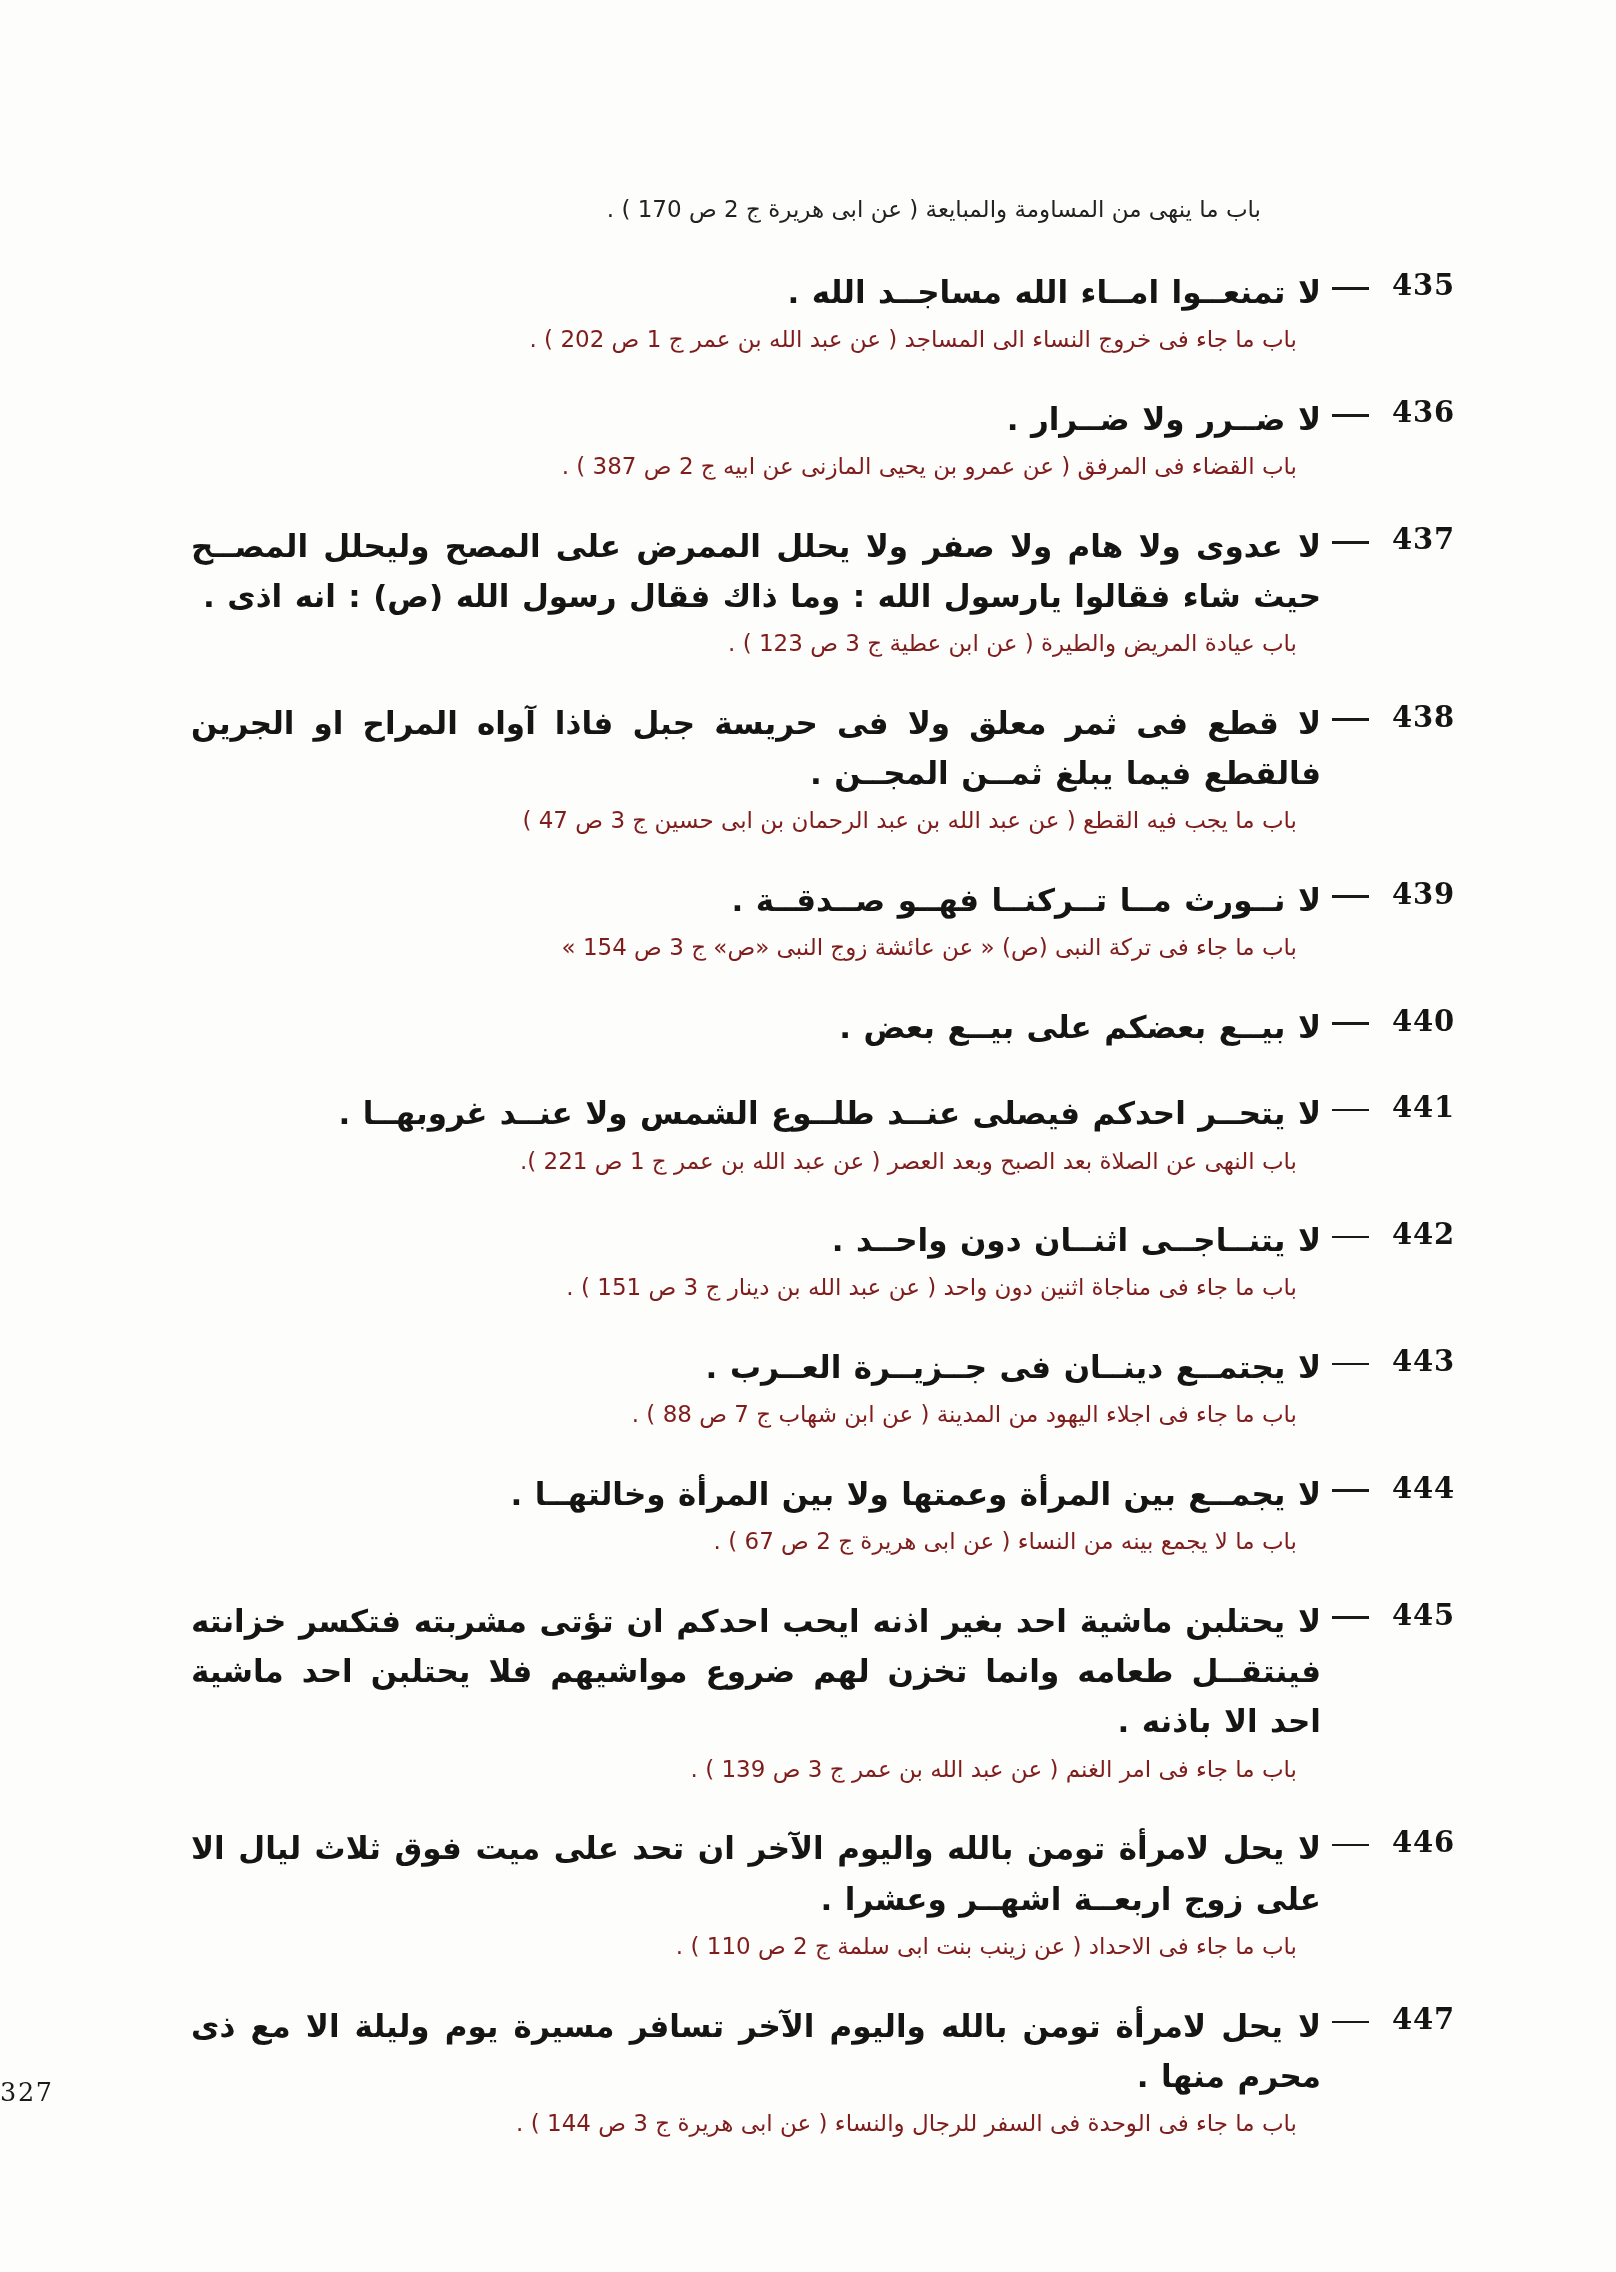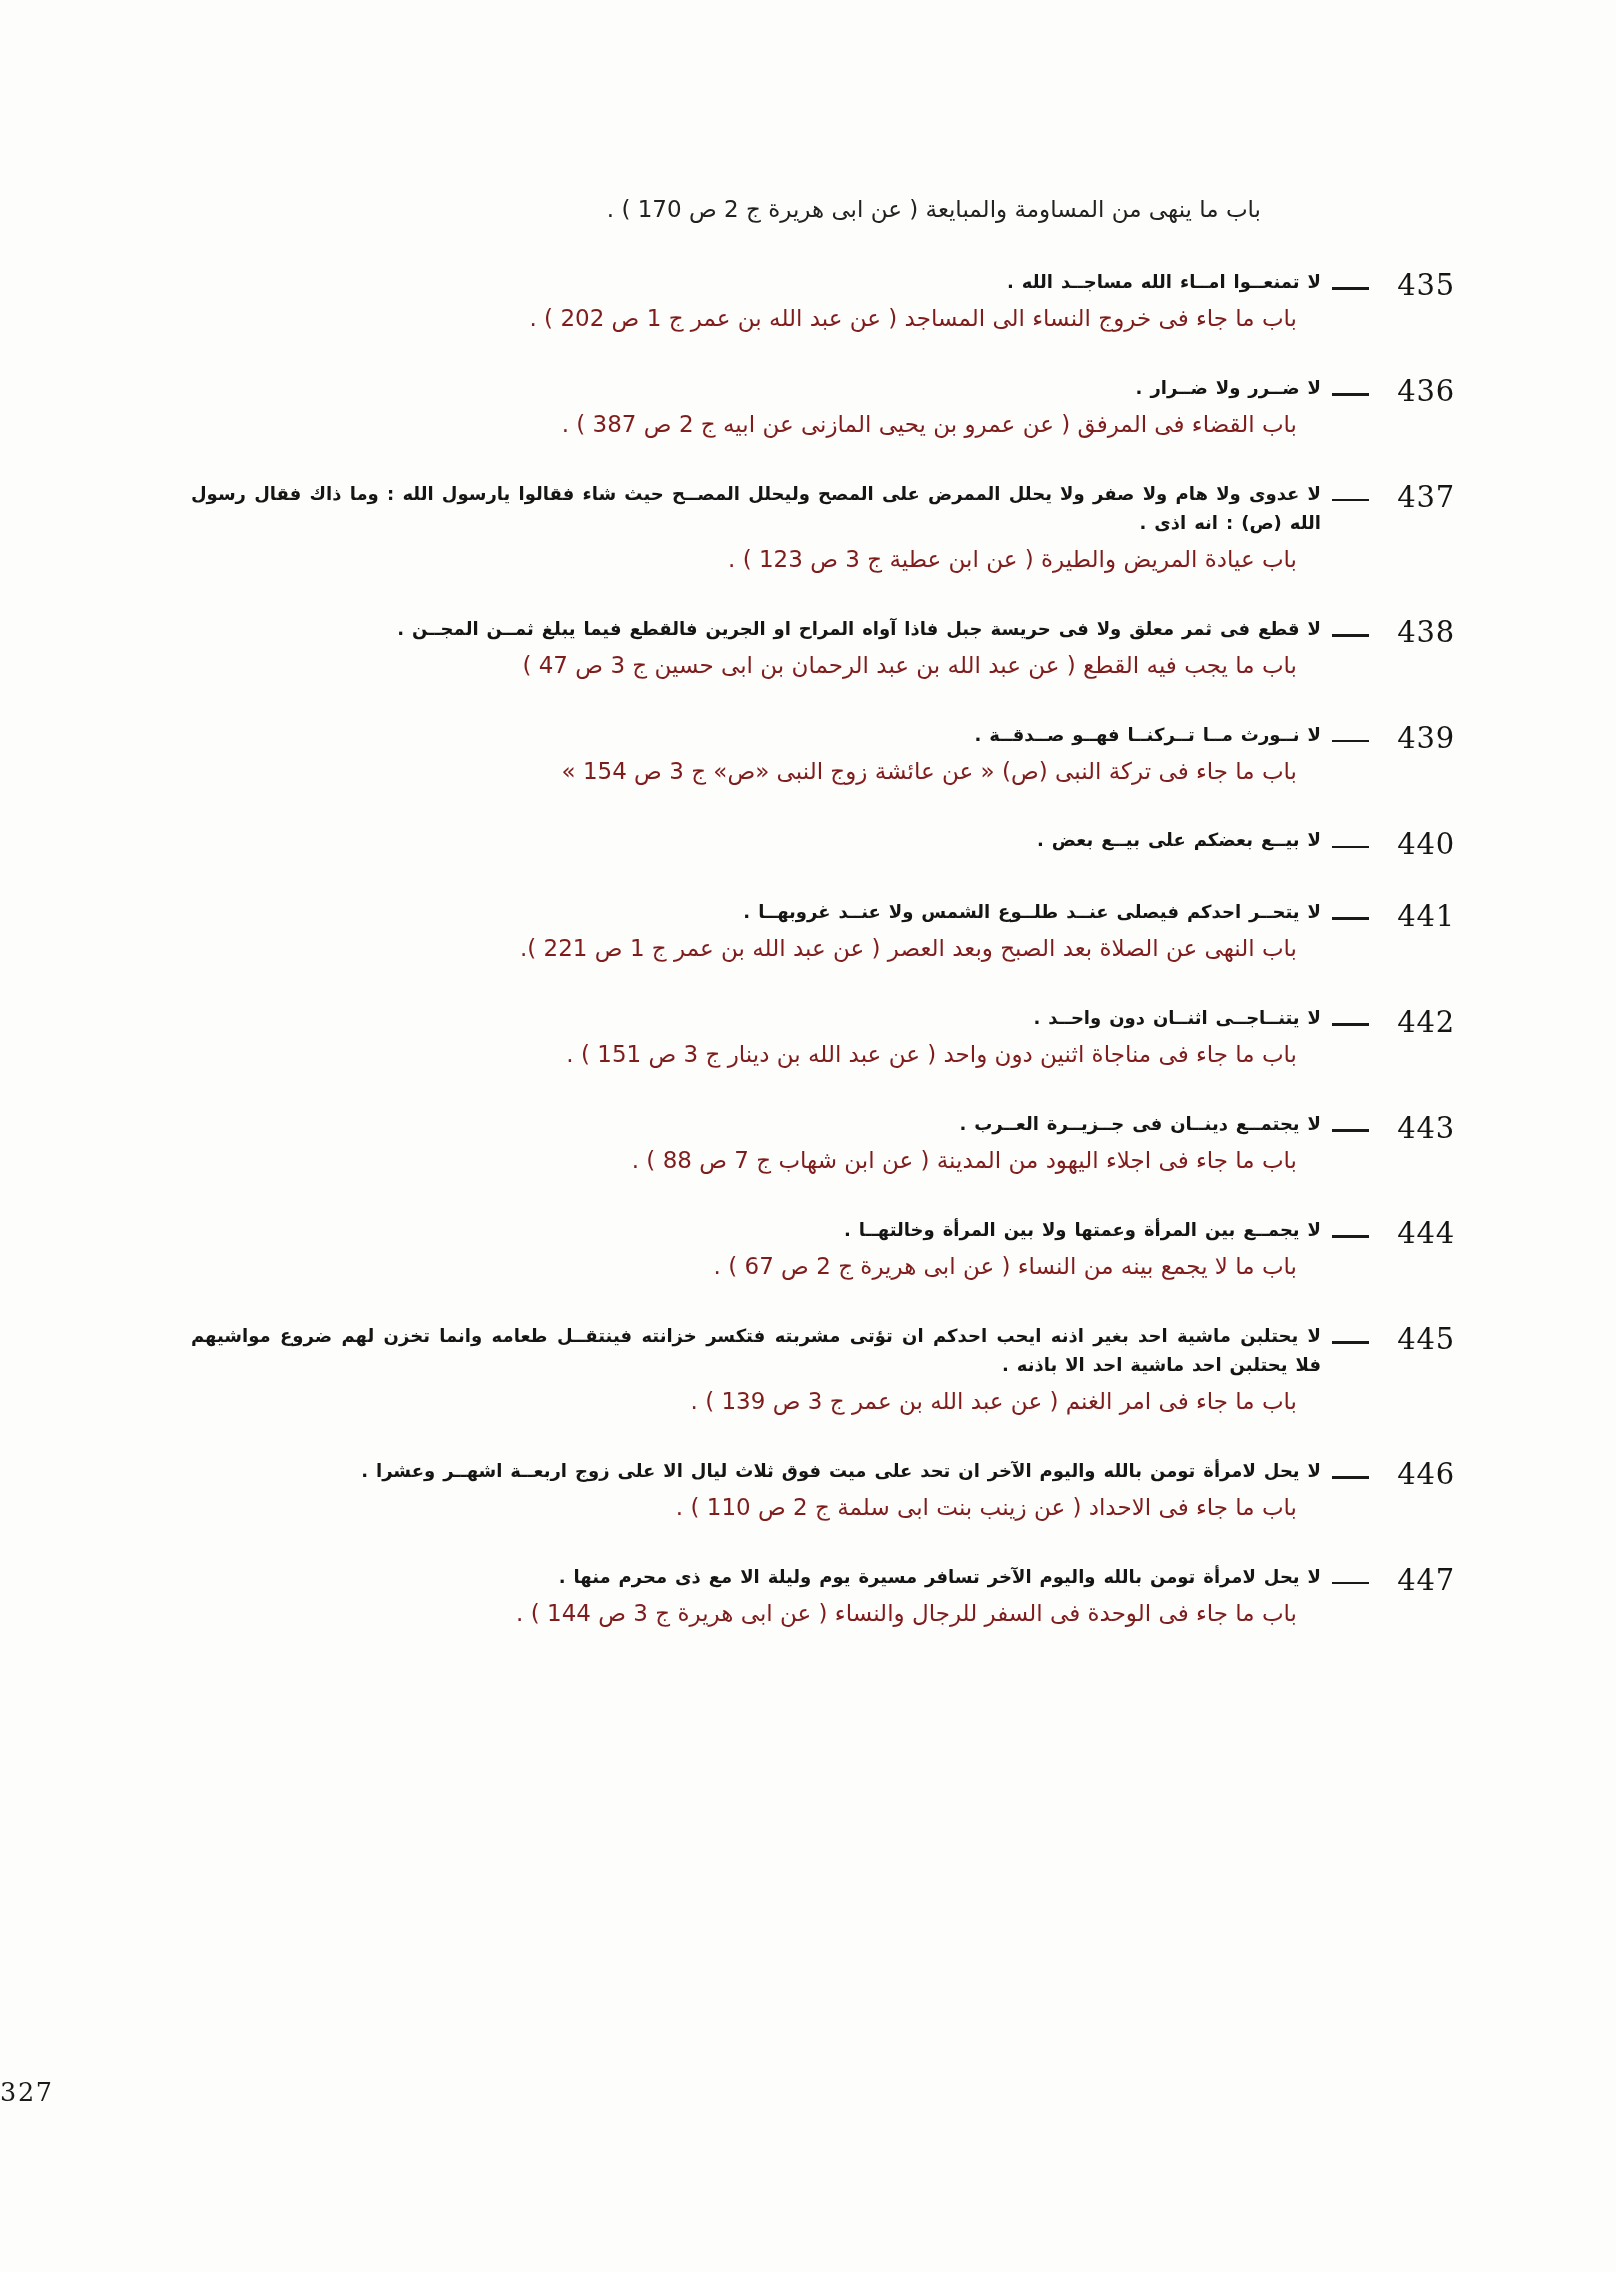"لا تمنعــوا امــاء الله مساجــد" .headline { font-size: 18px -> 31px }
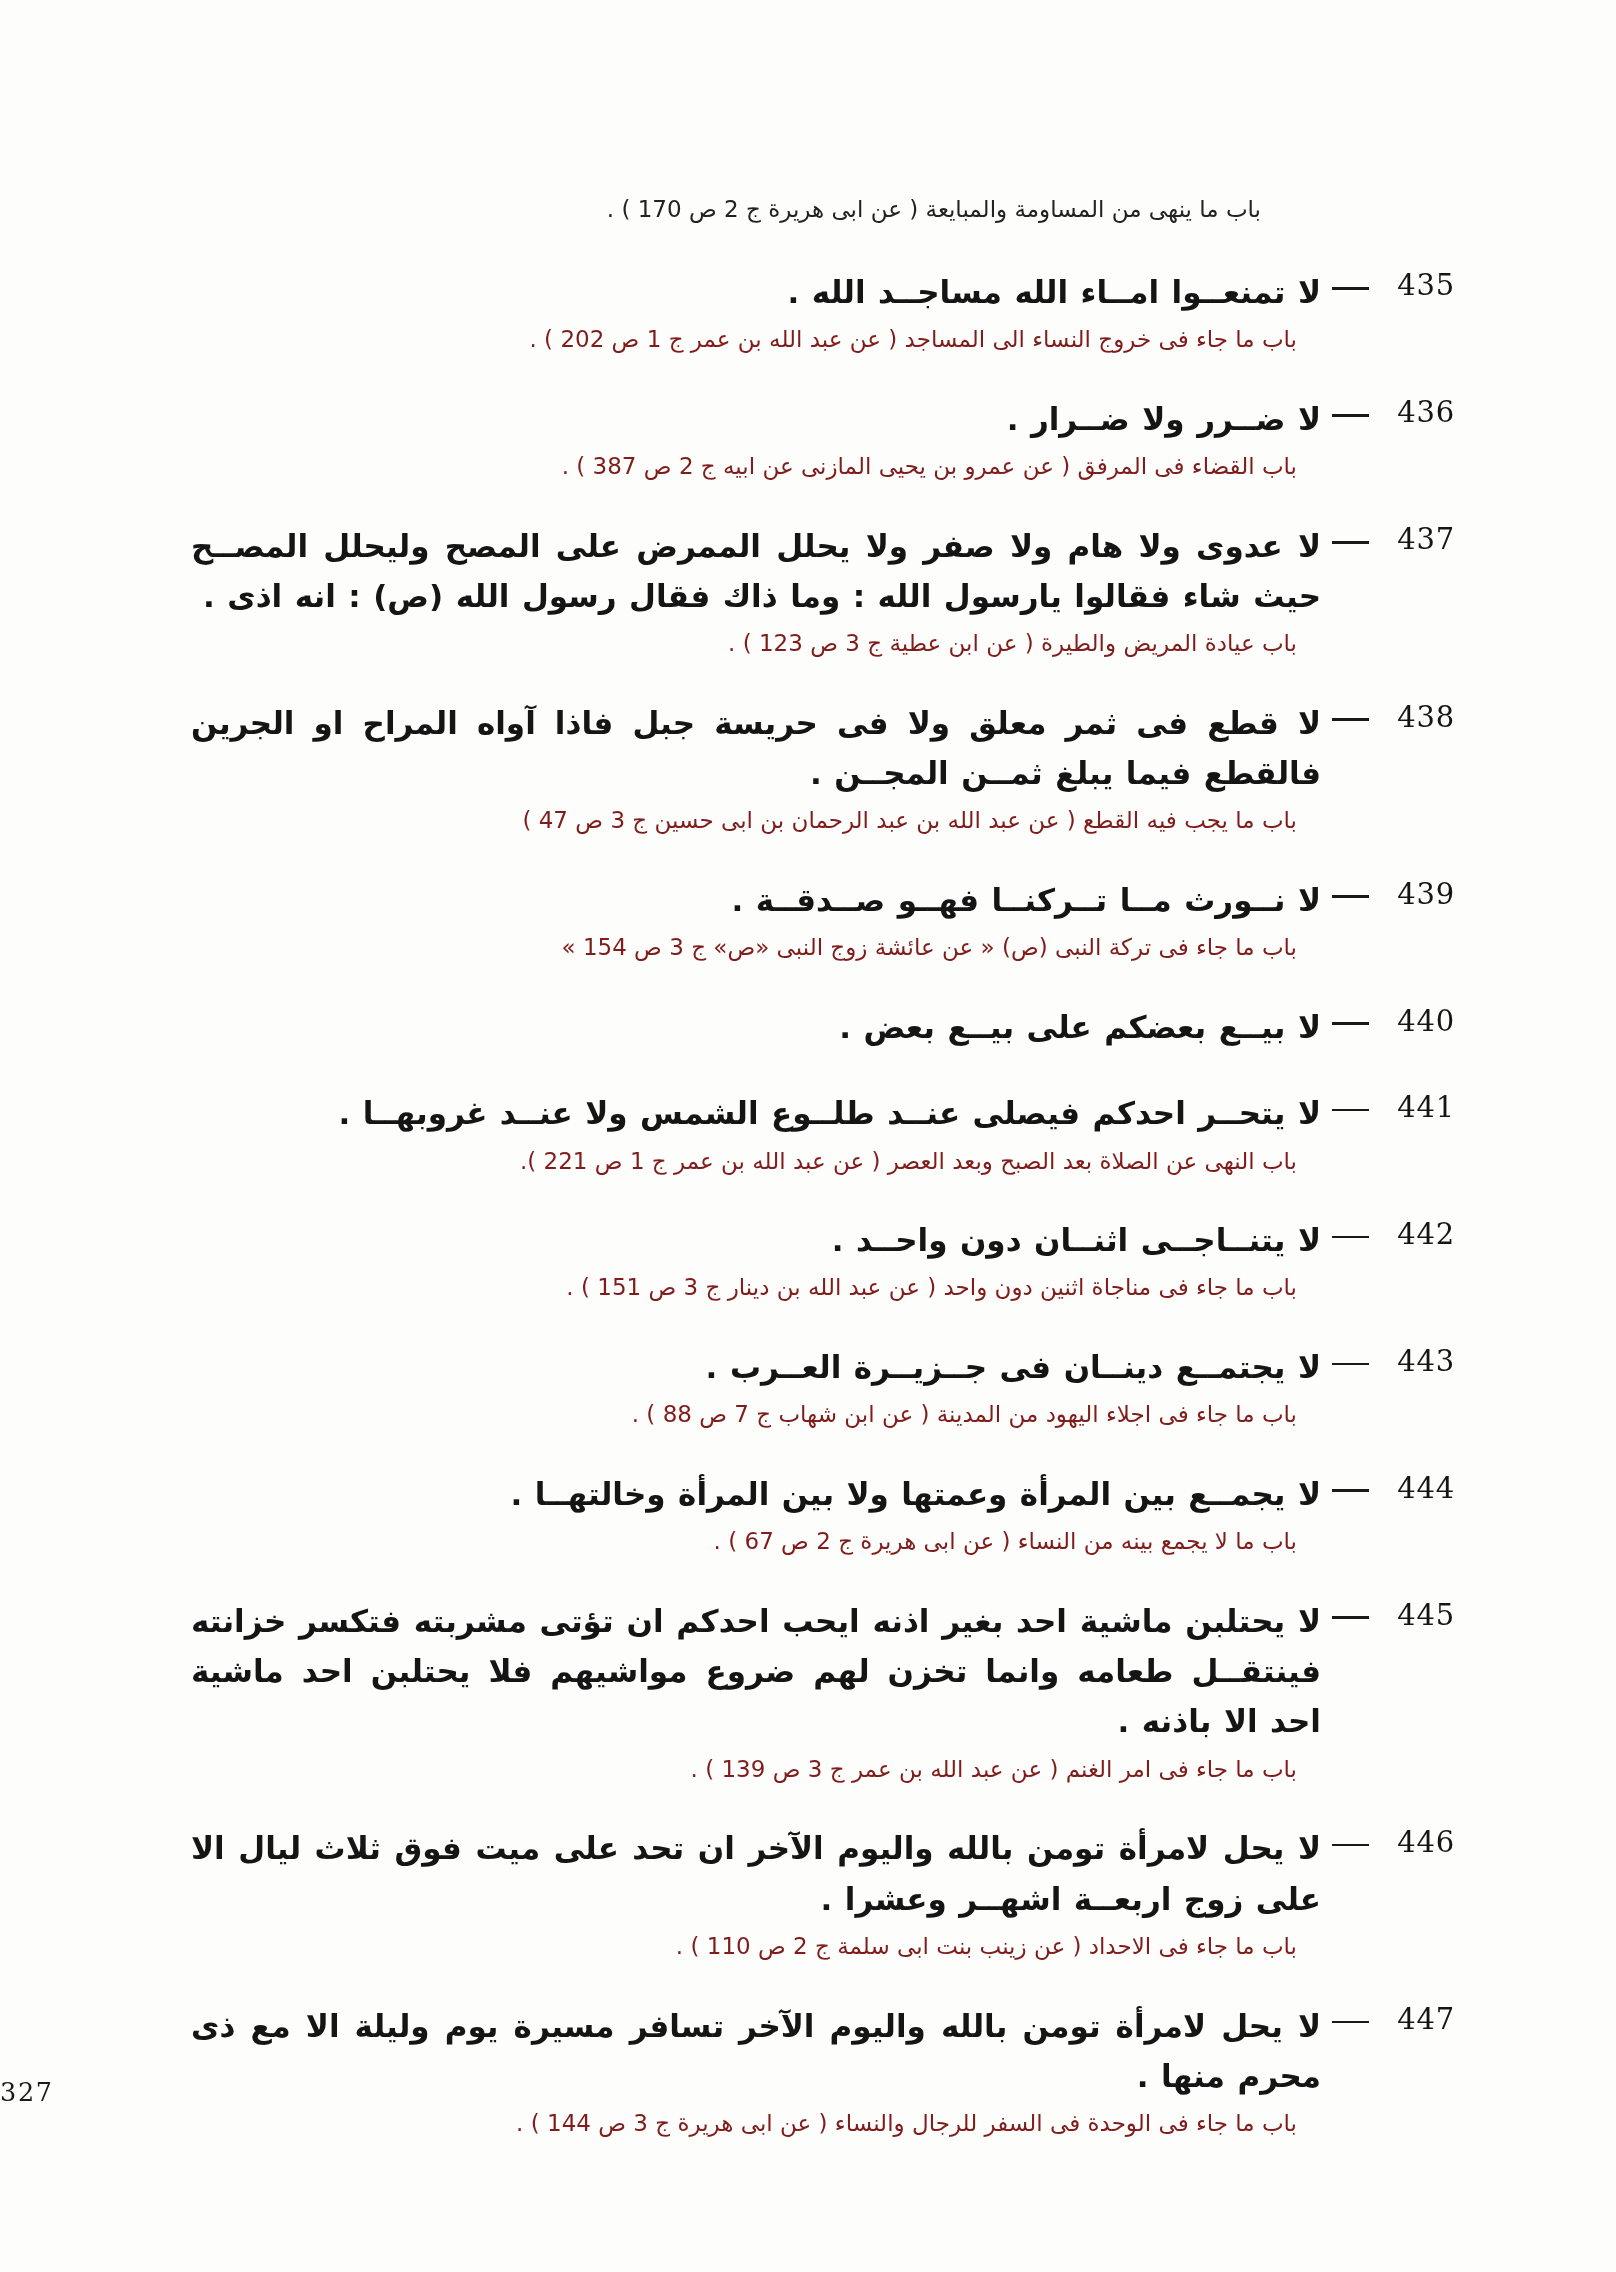"435" .num { font-weight: normal -> bold }
